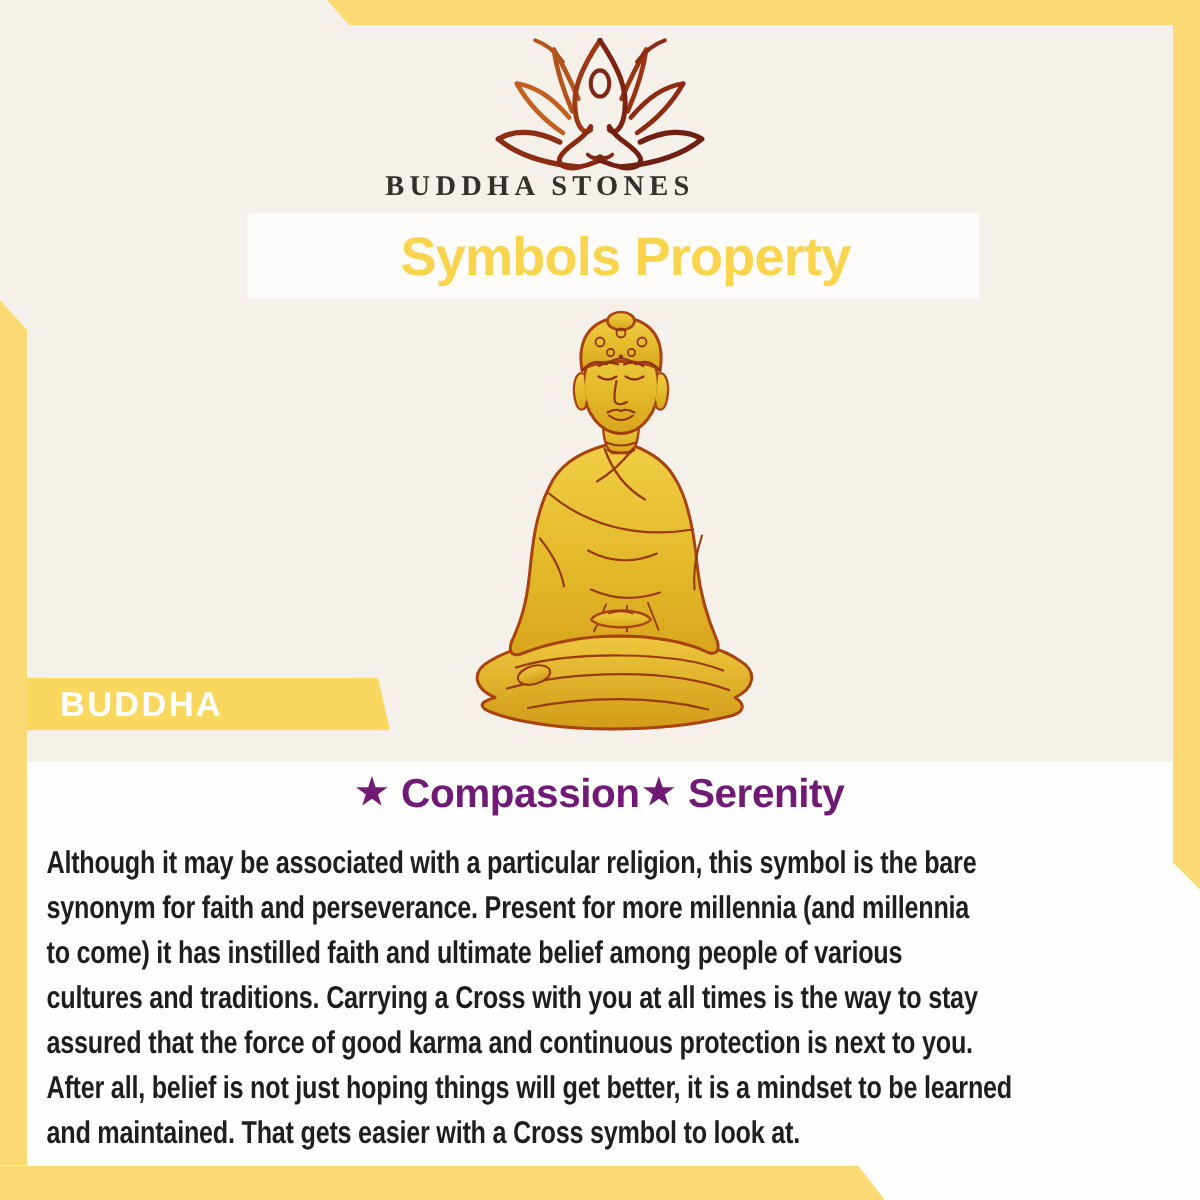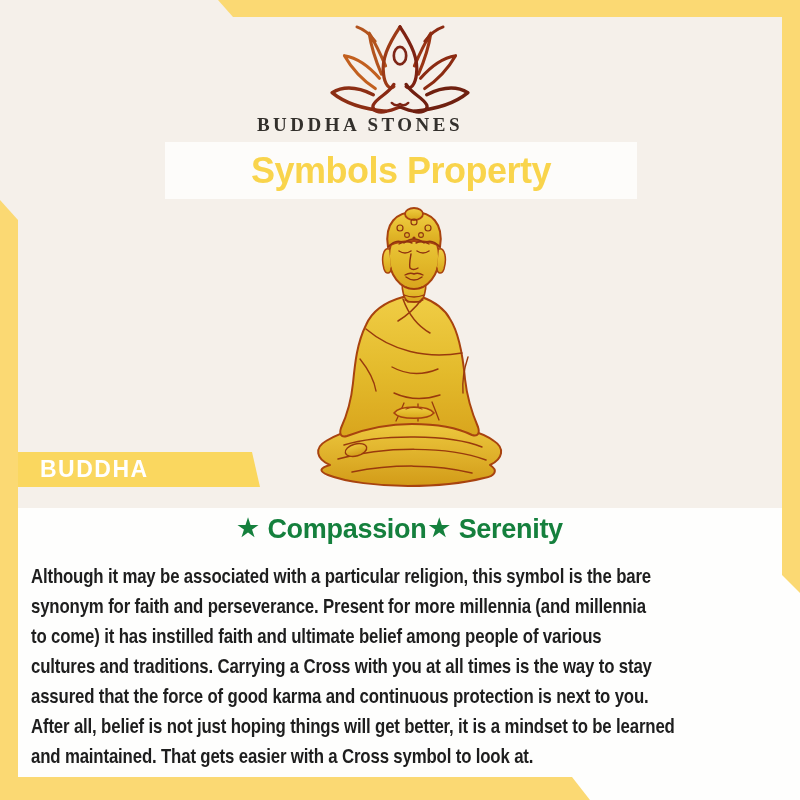"Symbols Property" .title-band { padding-left: none -> 16px }
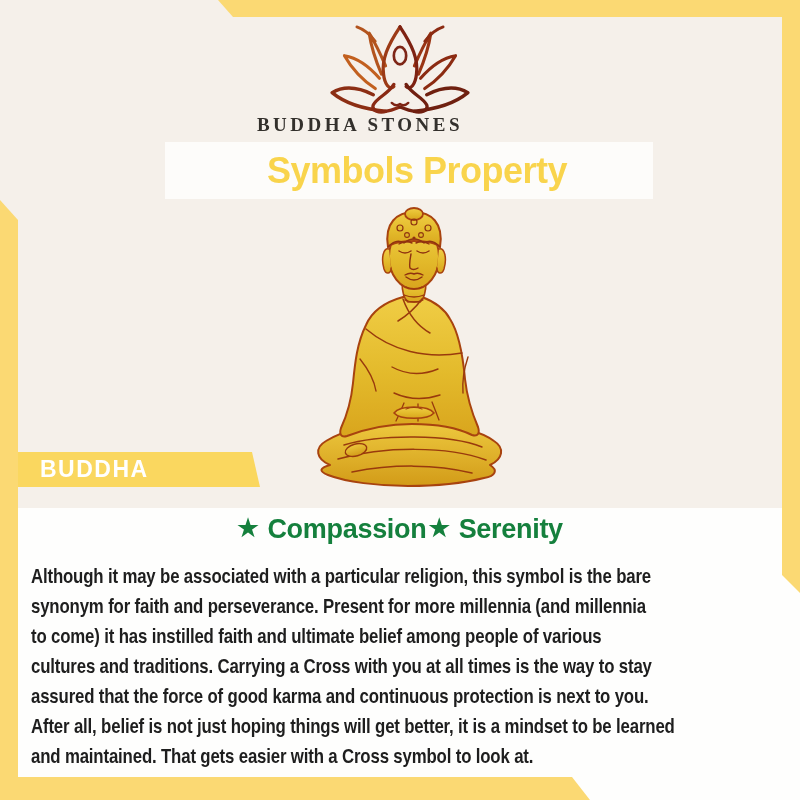"★ Compassion★ Serenity" .keywords { color: #15803d -> #701a75 }
